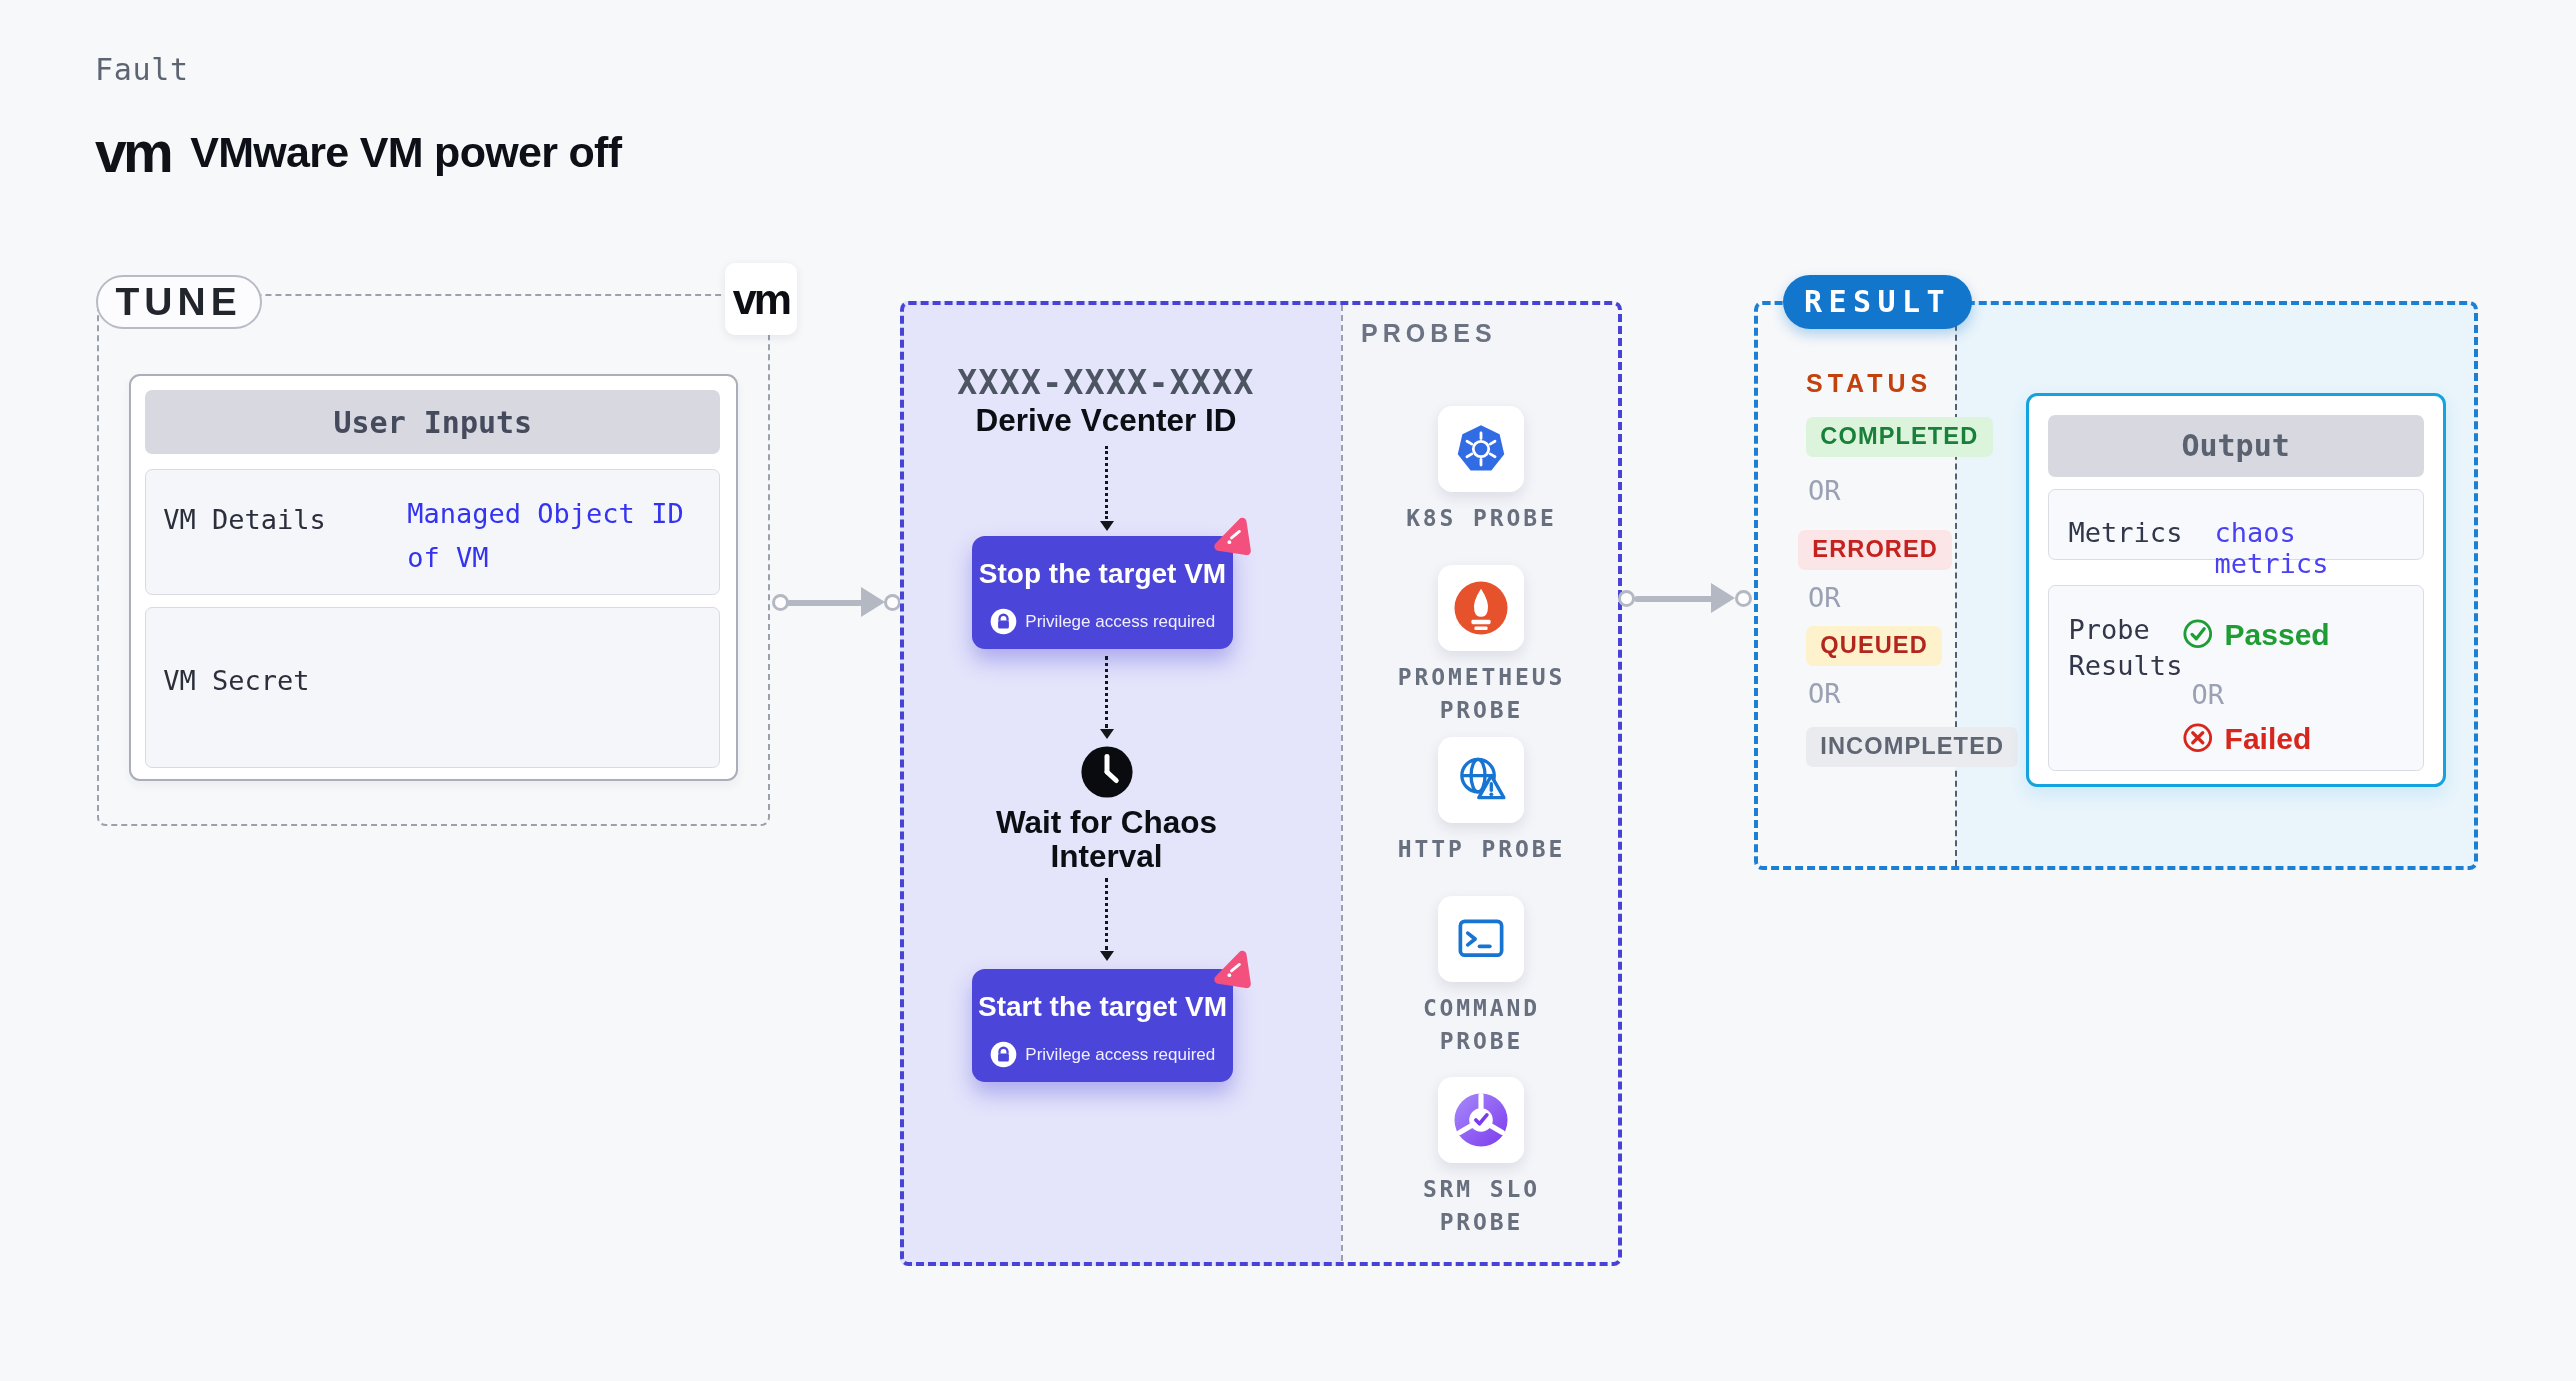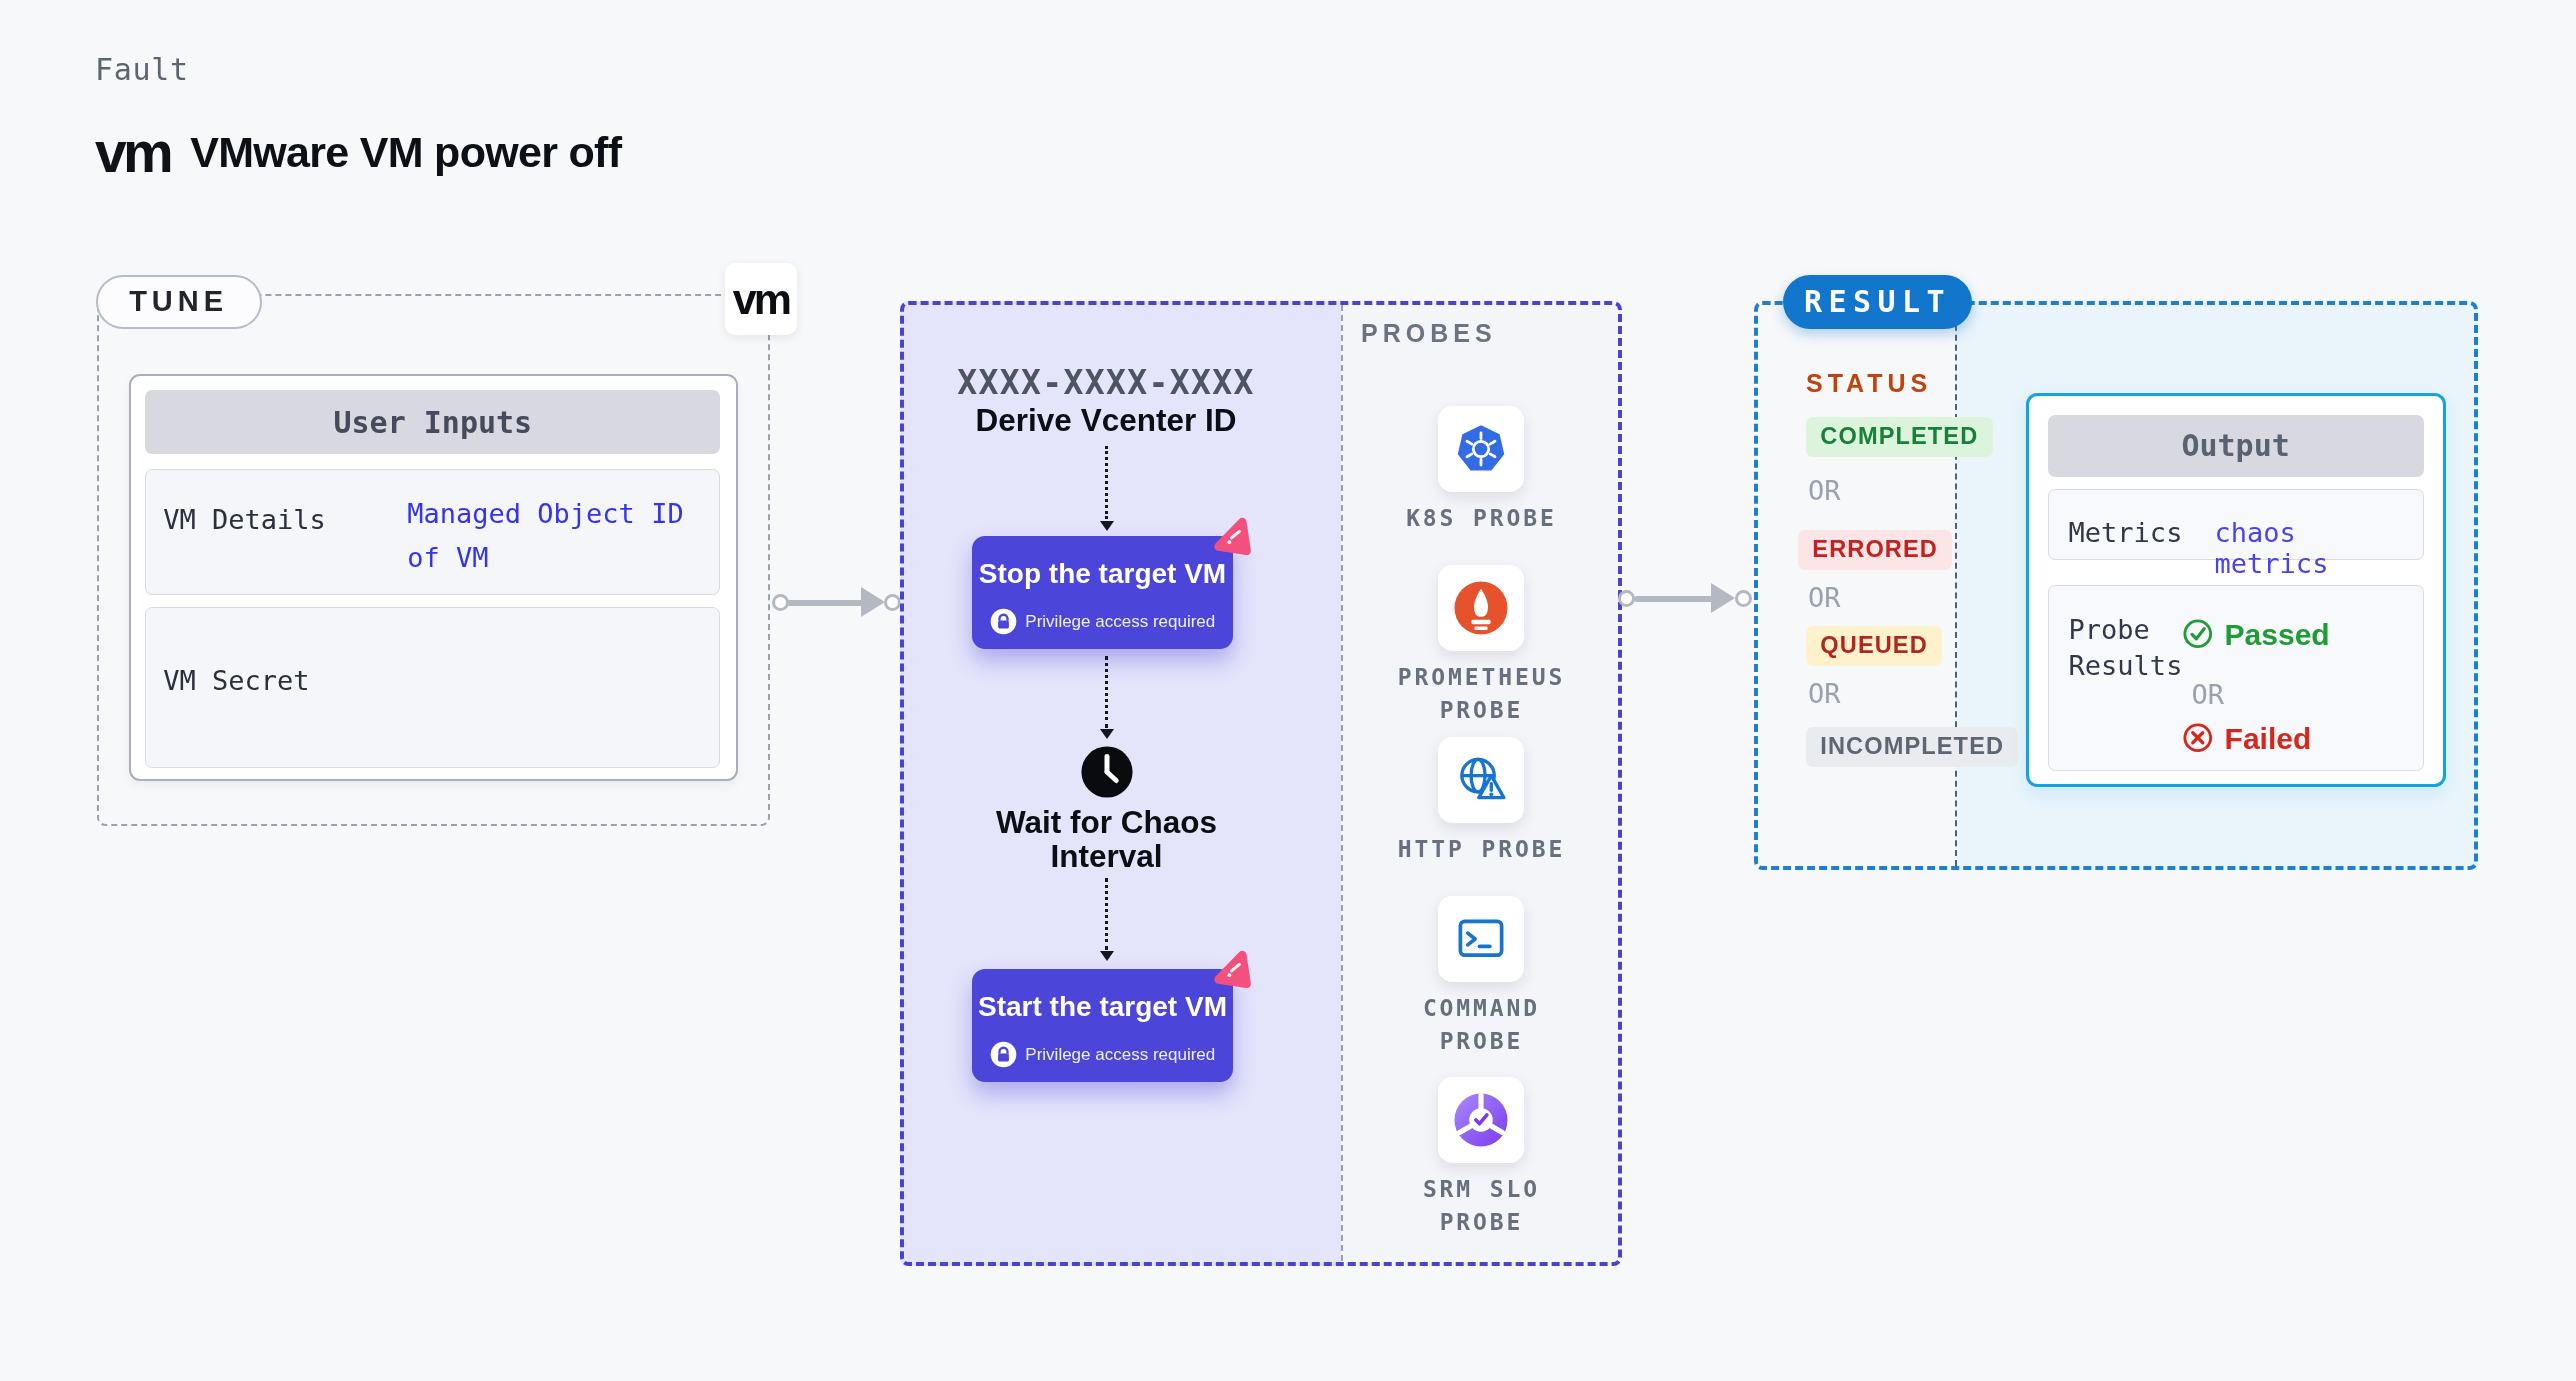"TUNE" .tune-pill { font-size: 29px -> 39px }
